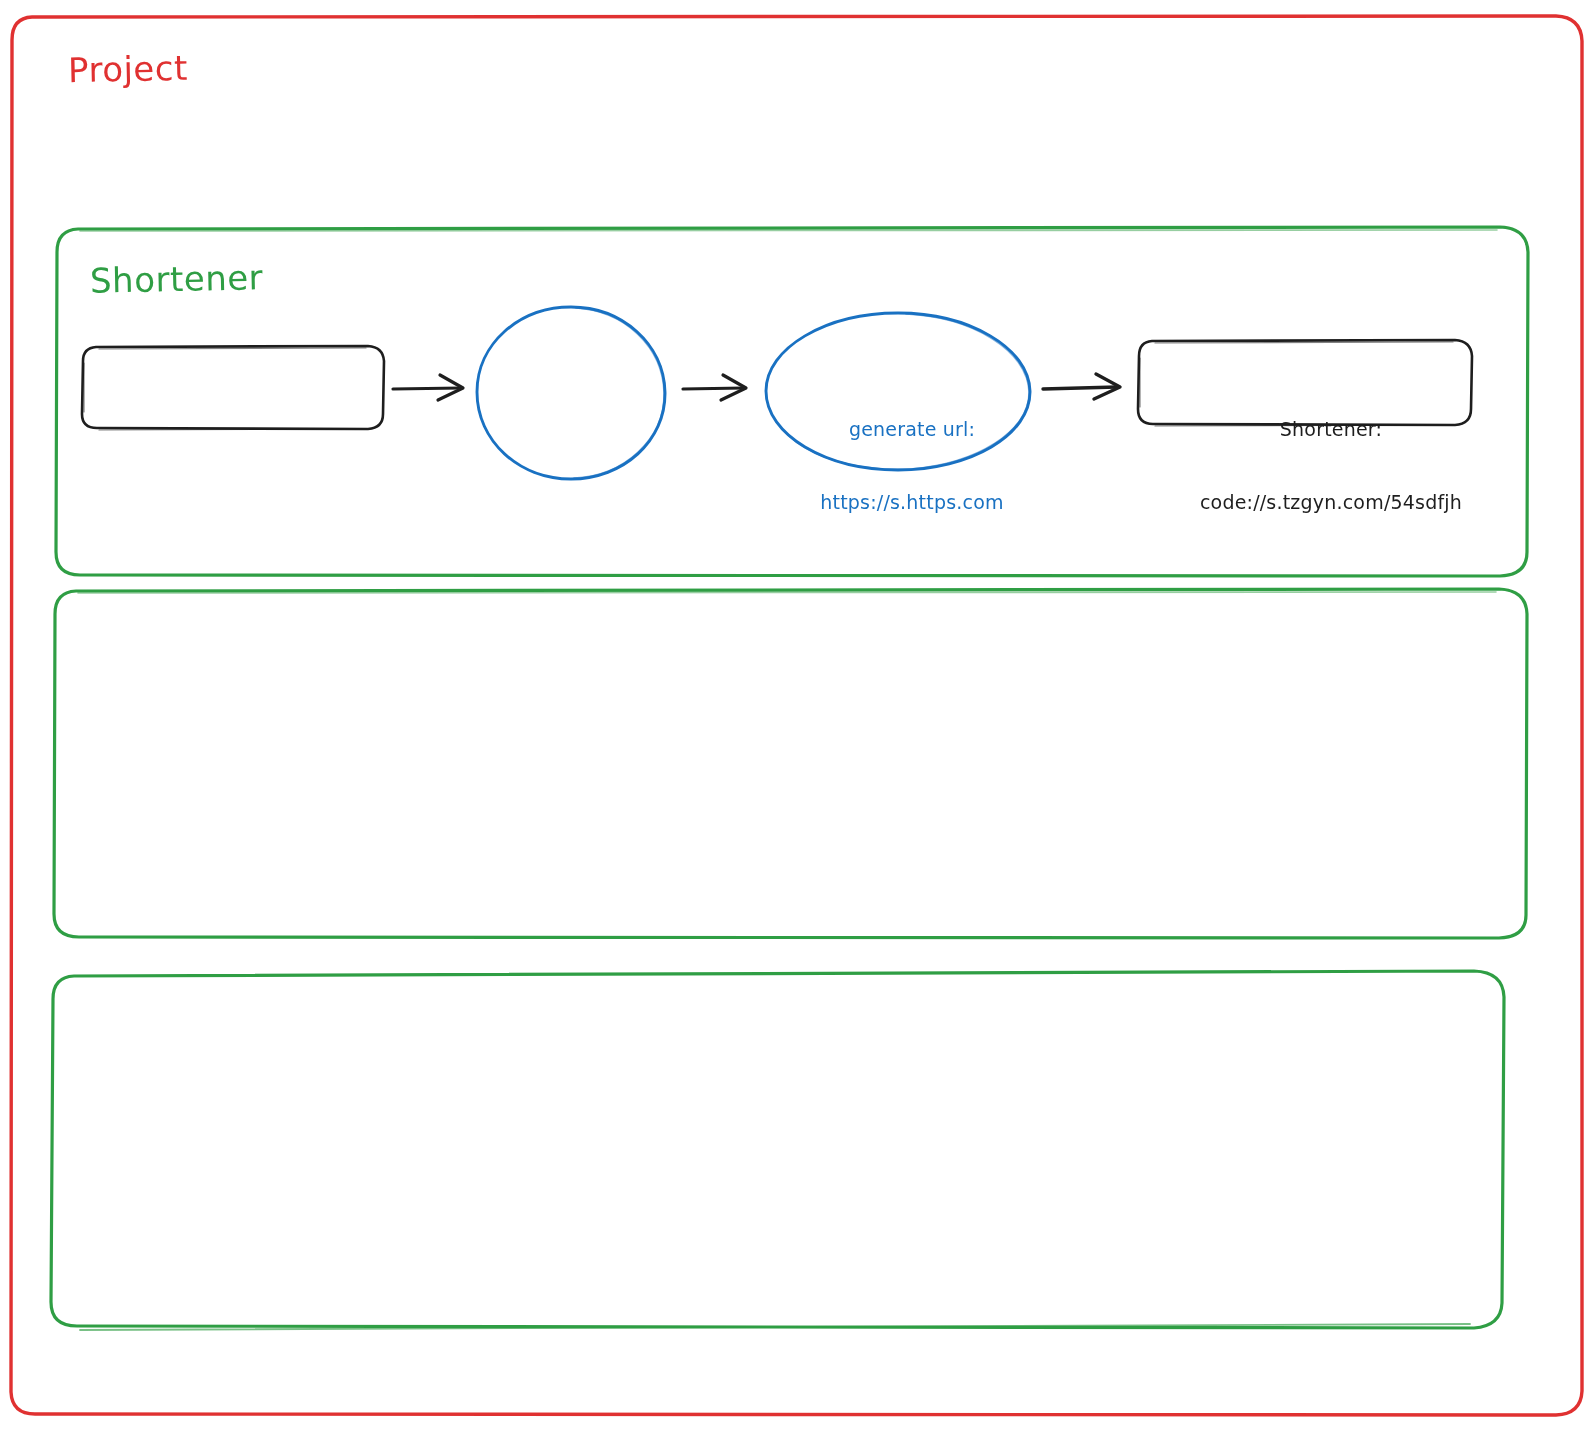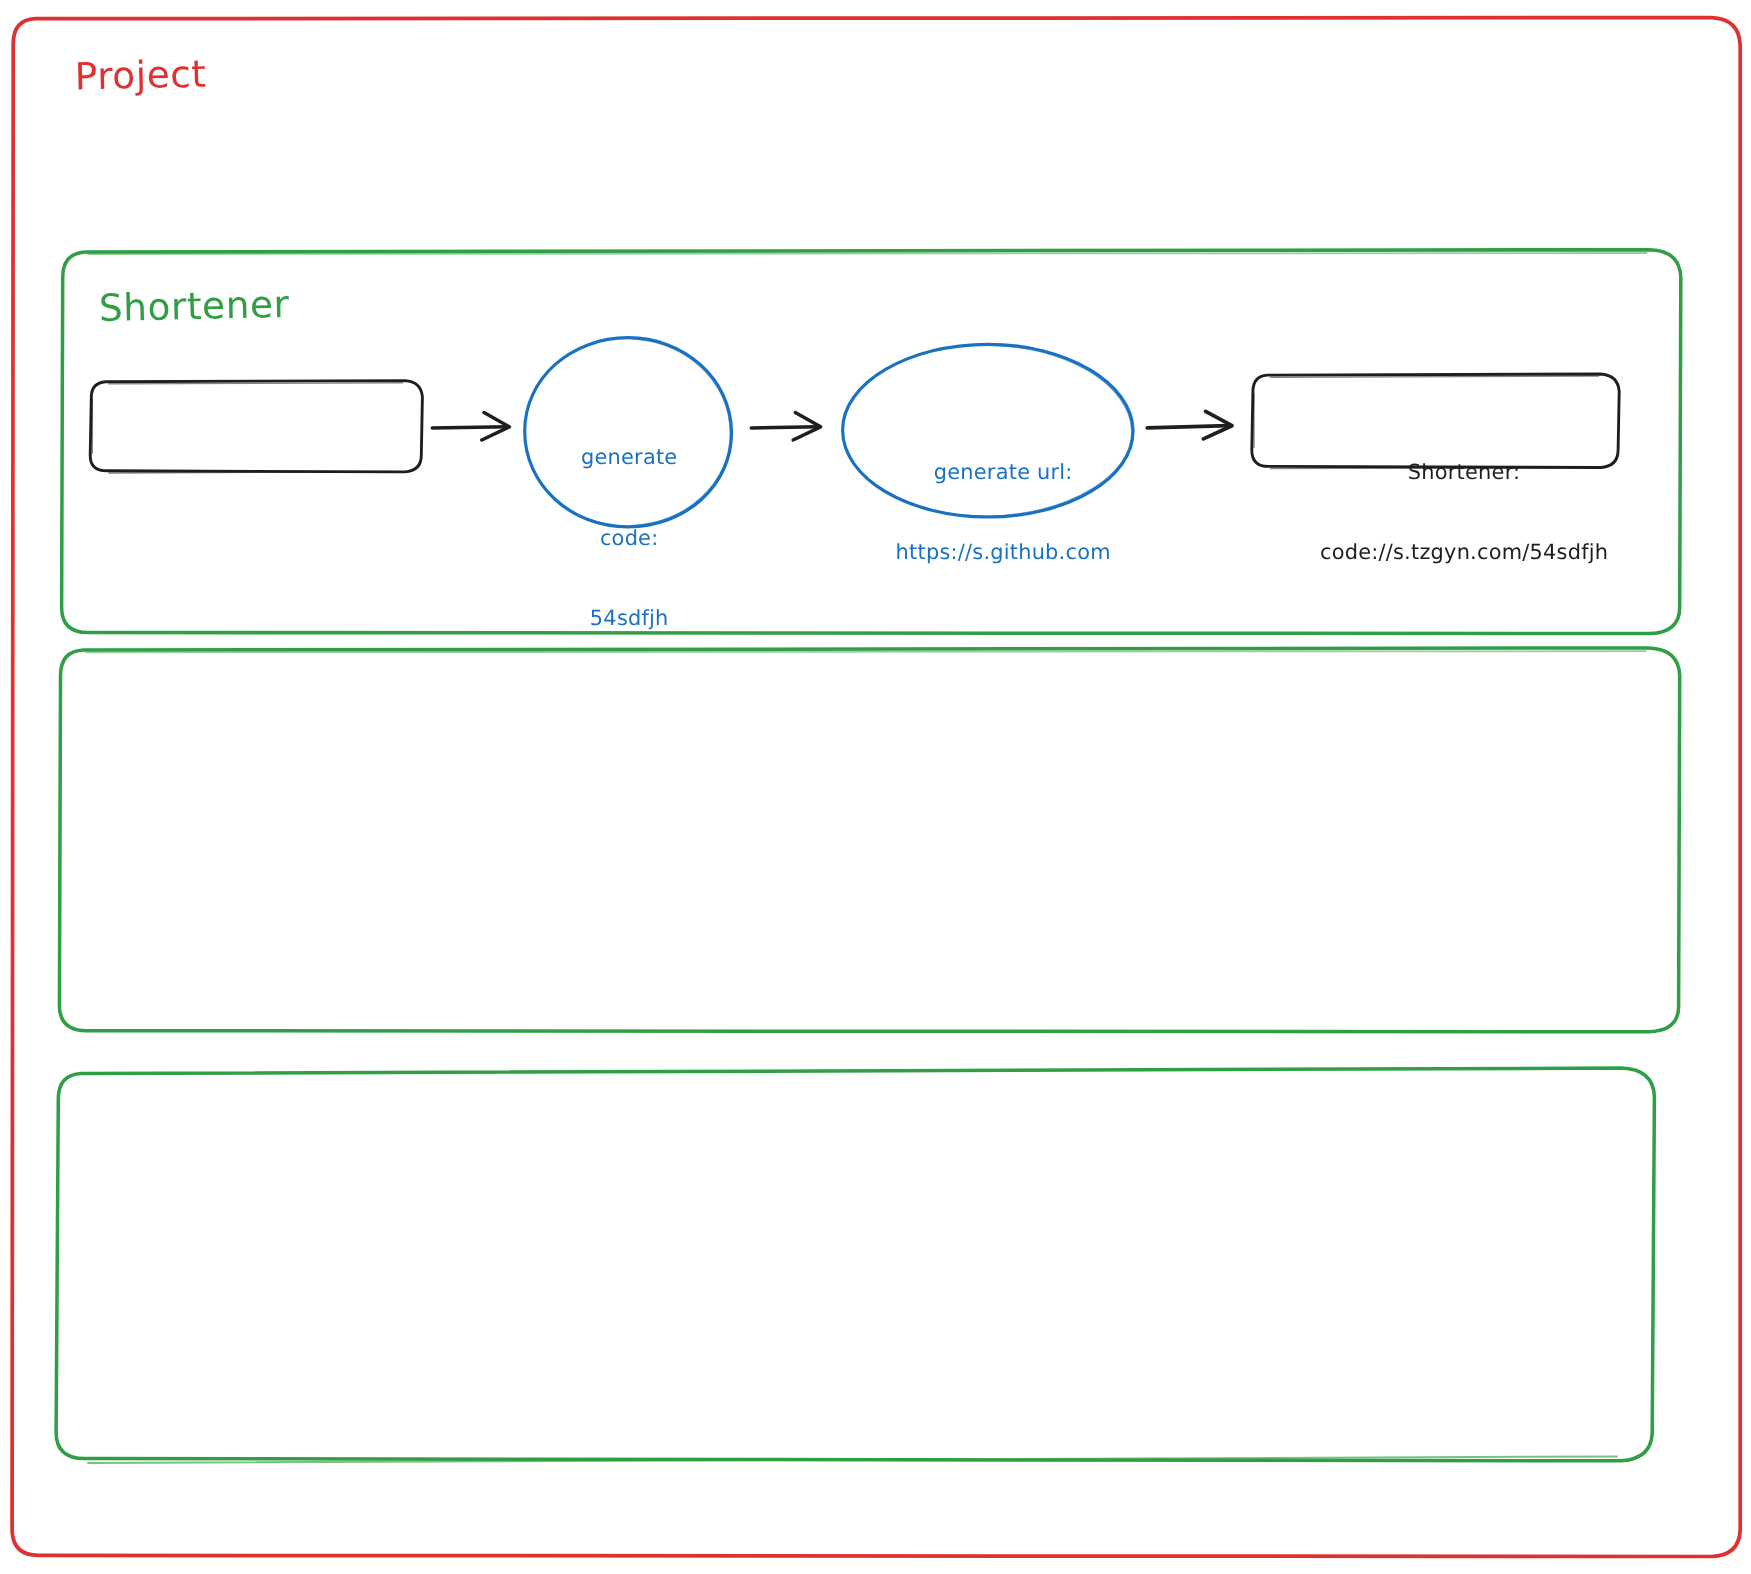"generate" div.label { html: <div> <div>generate</div> <div>code:</div> <div>54sdfjh</div> </div> -> none }
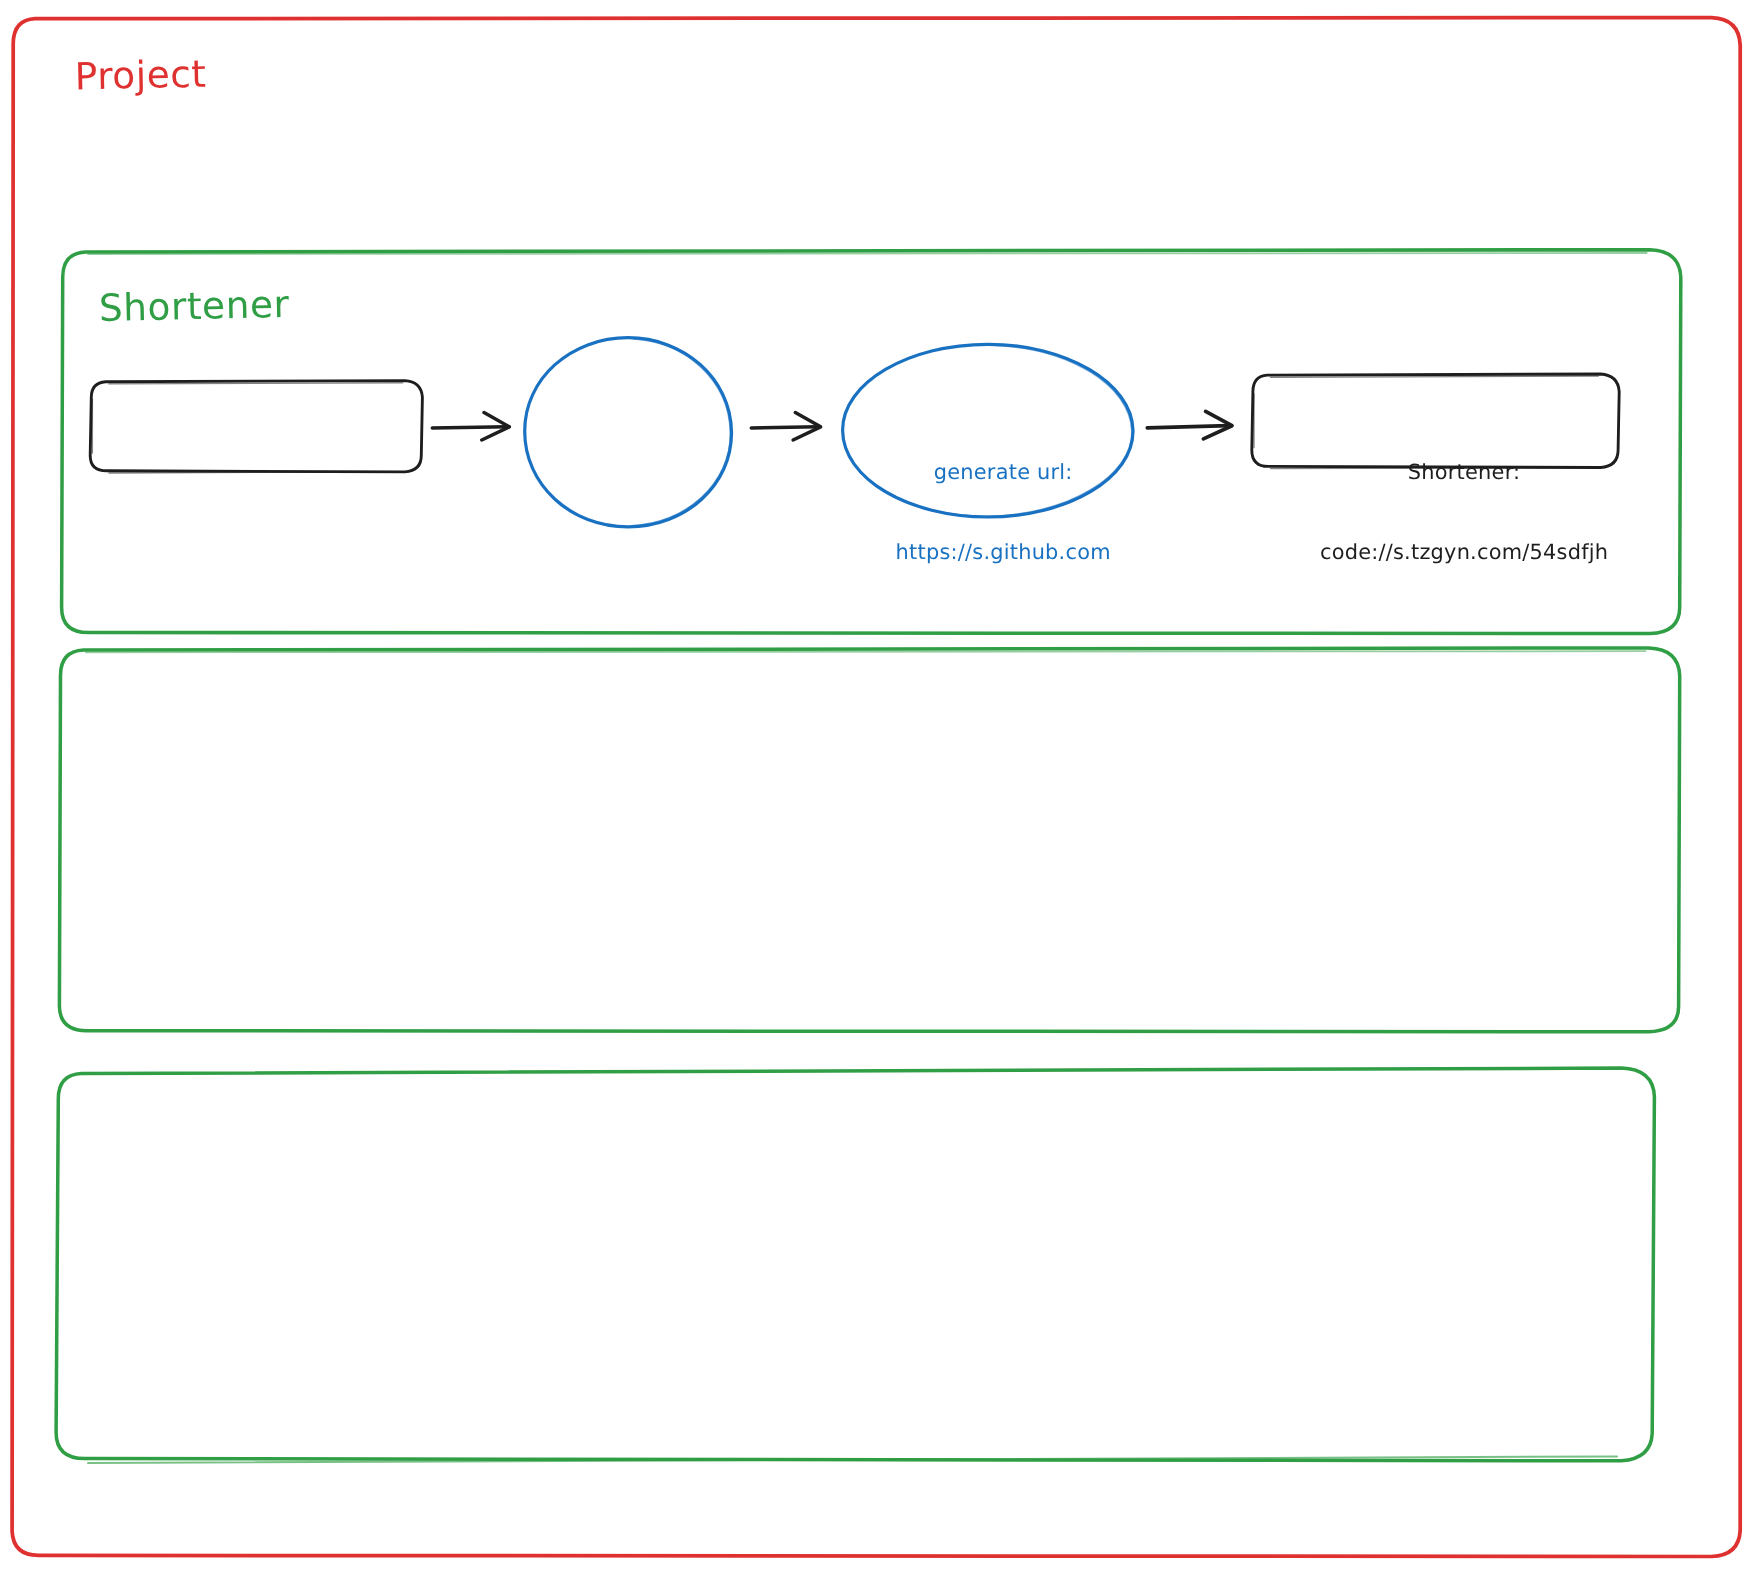"https://s.github.com" div { text: https://s.github.com -> https://s.https.com }
